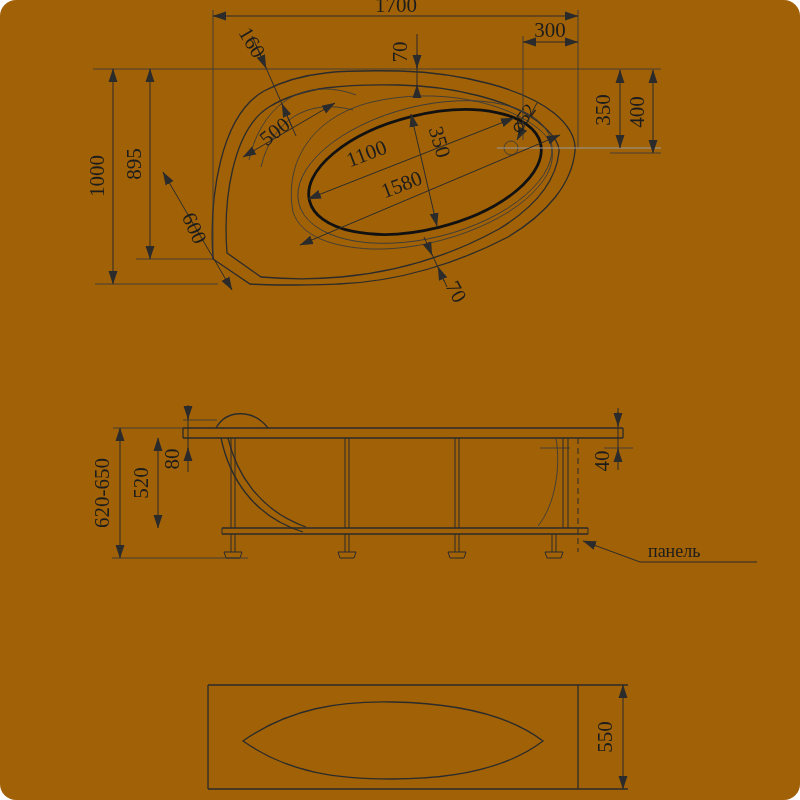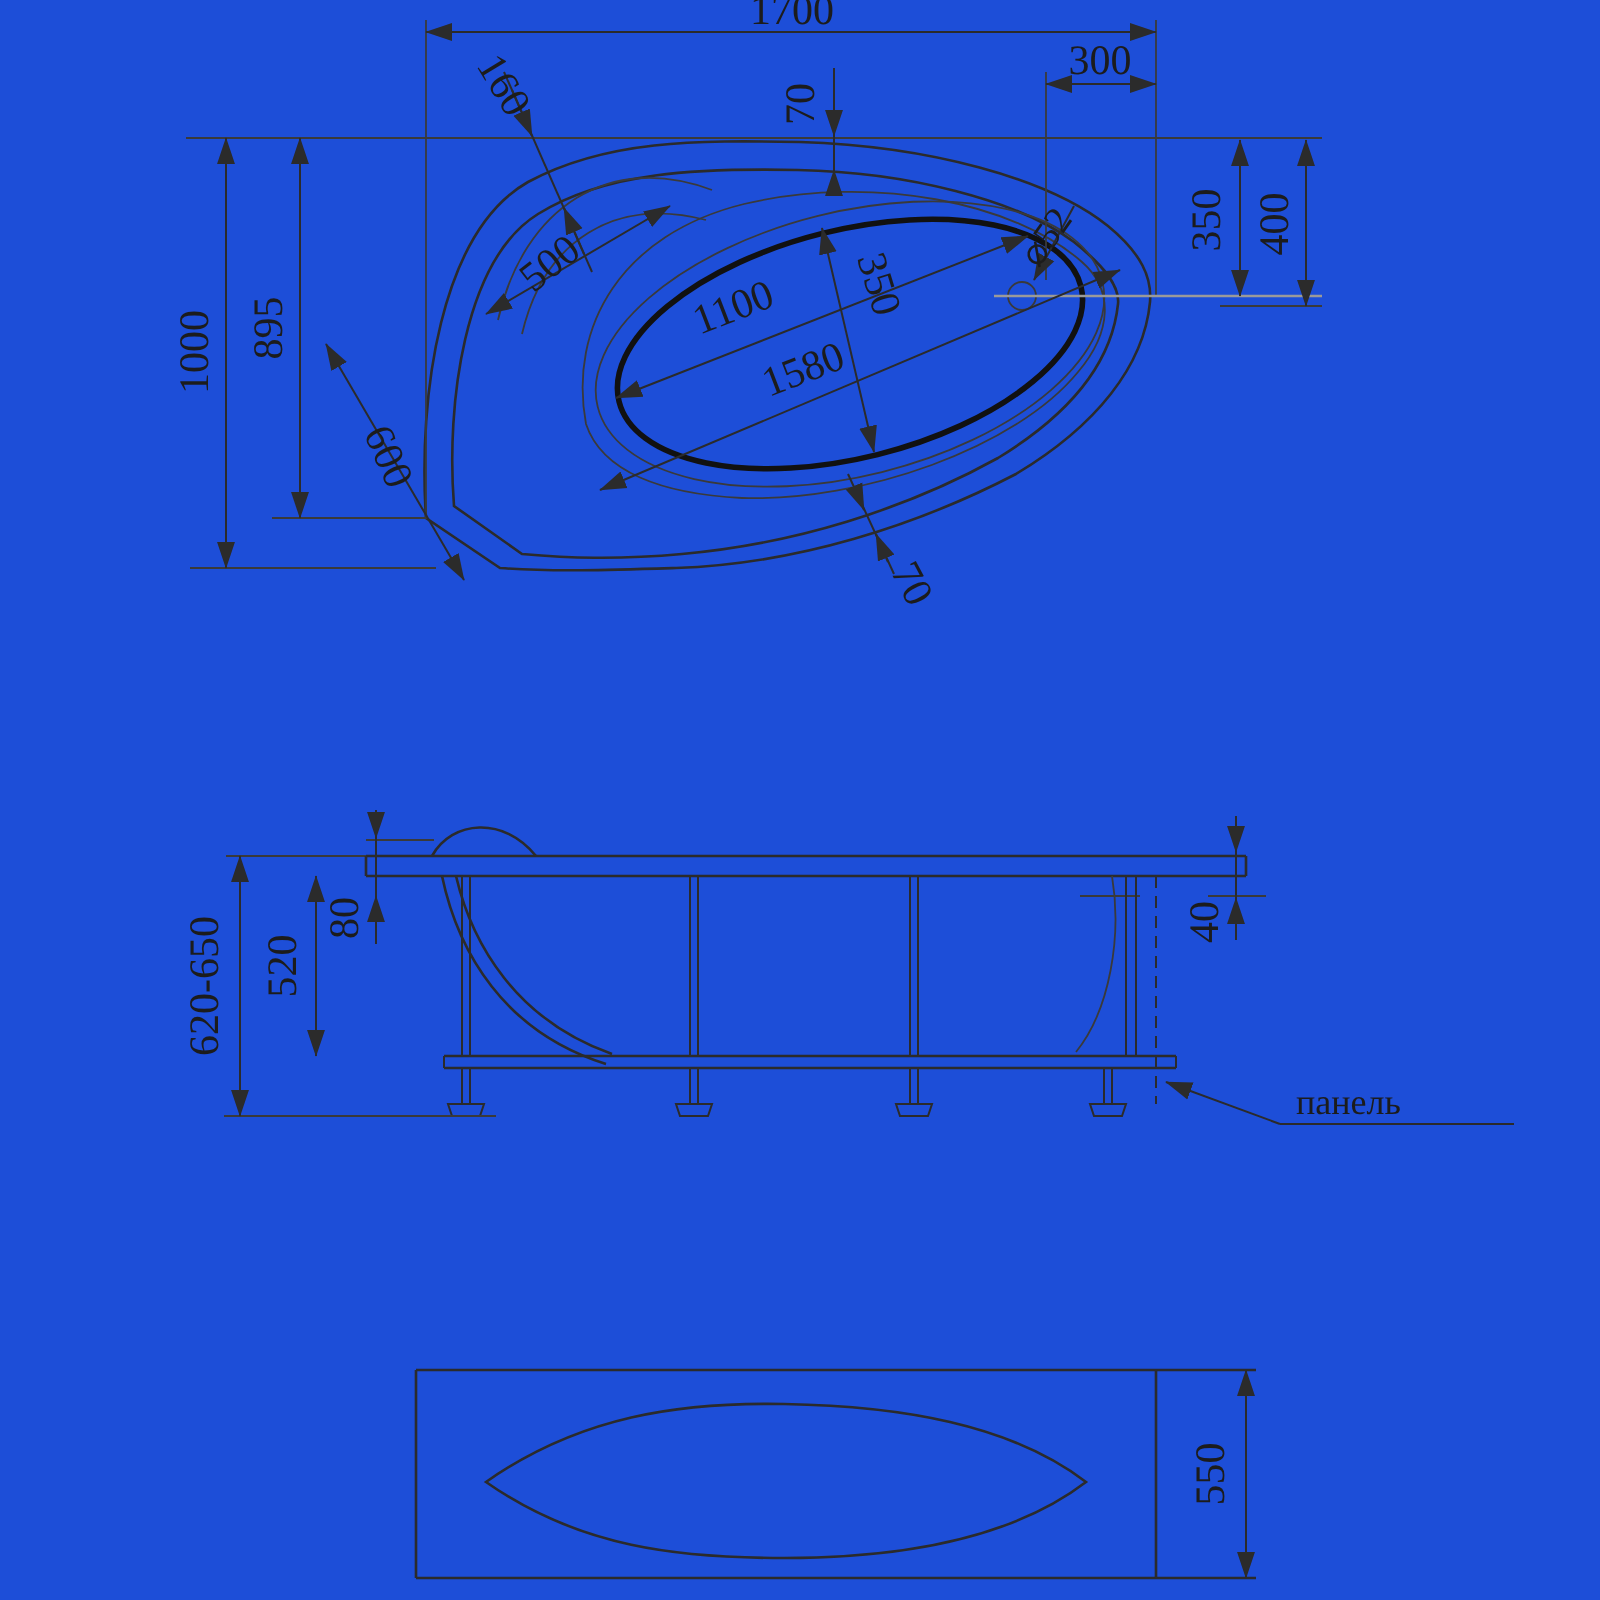"1700" .stage { background: #1d4ed8 -> #a16207; border-radius: none -> 16px }
